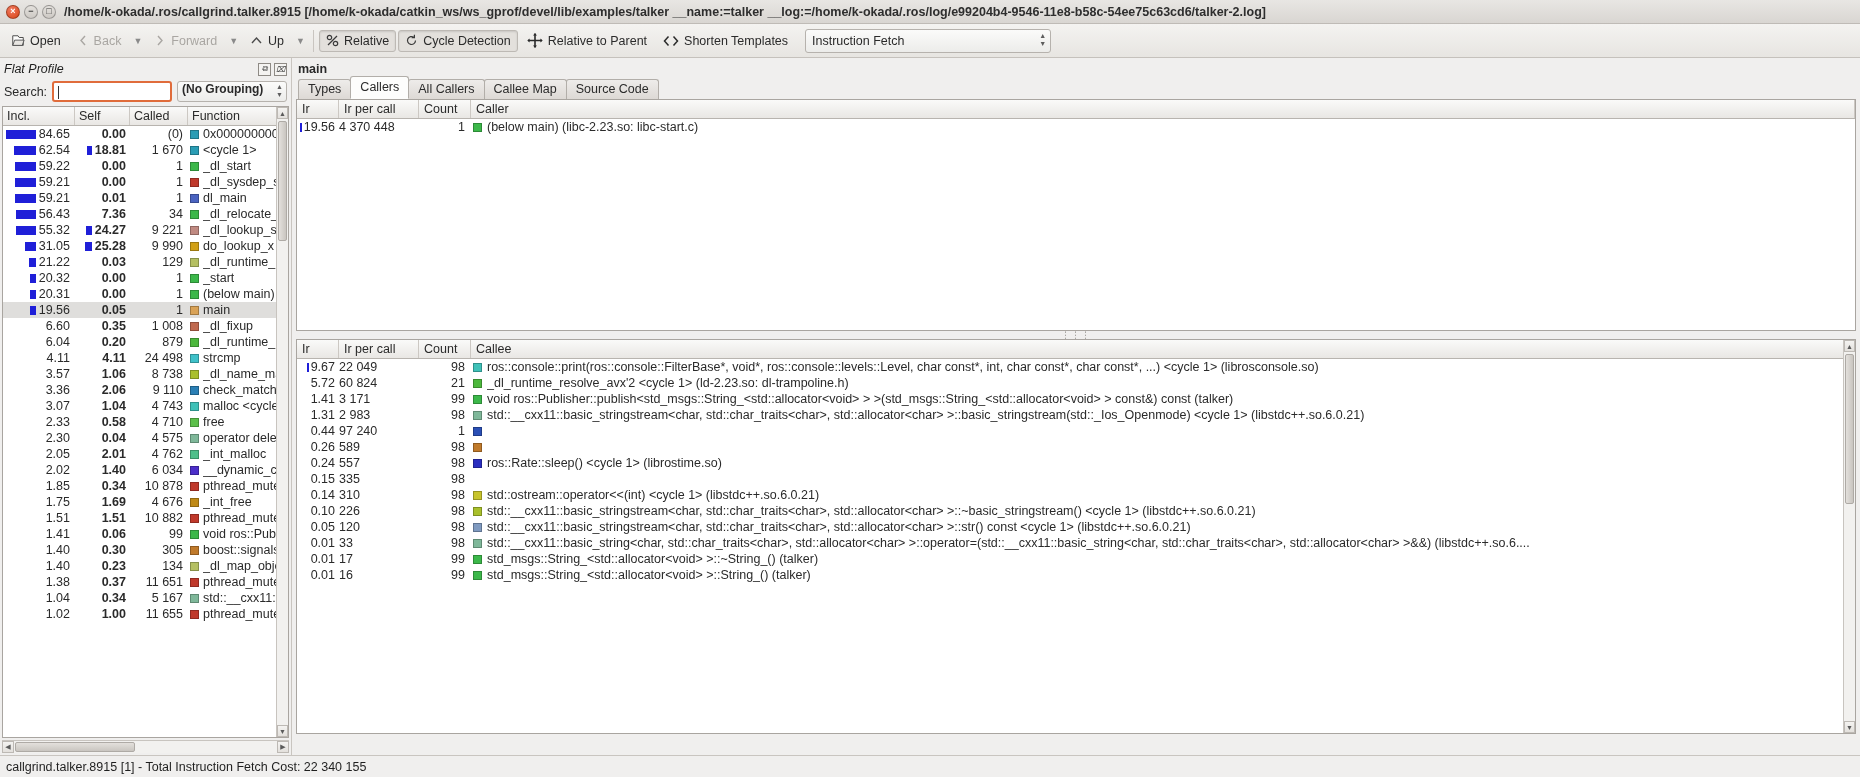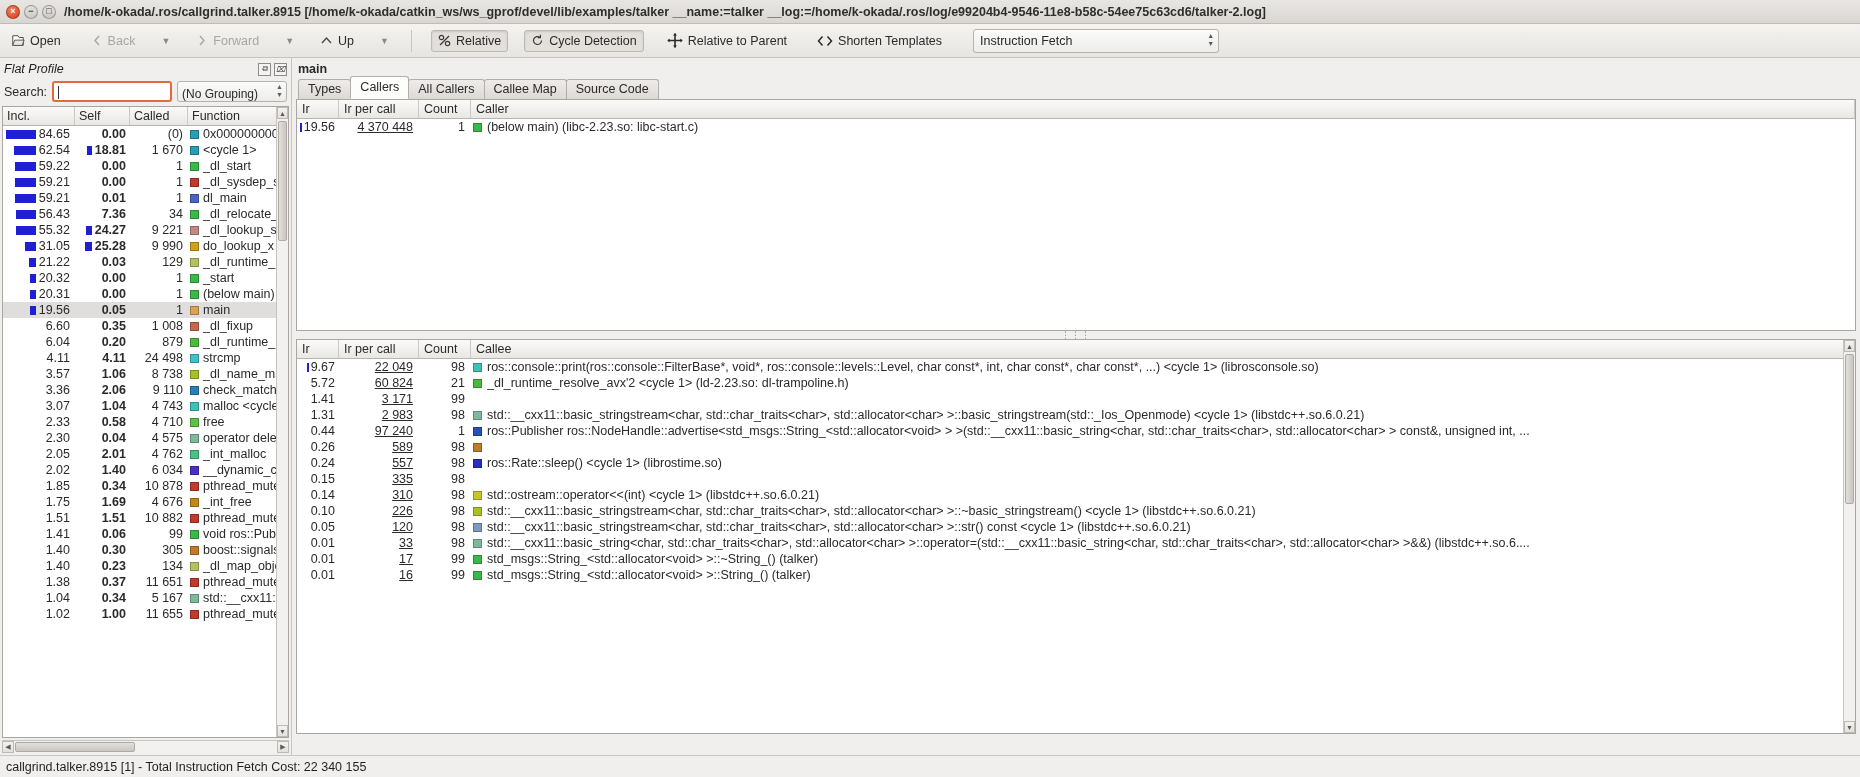"Open" #toolbar { gap: 16px -> 2px }
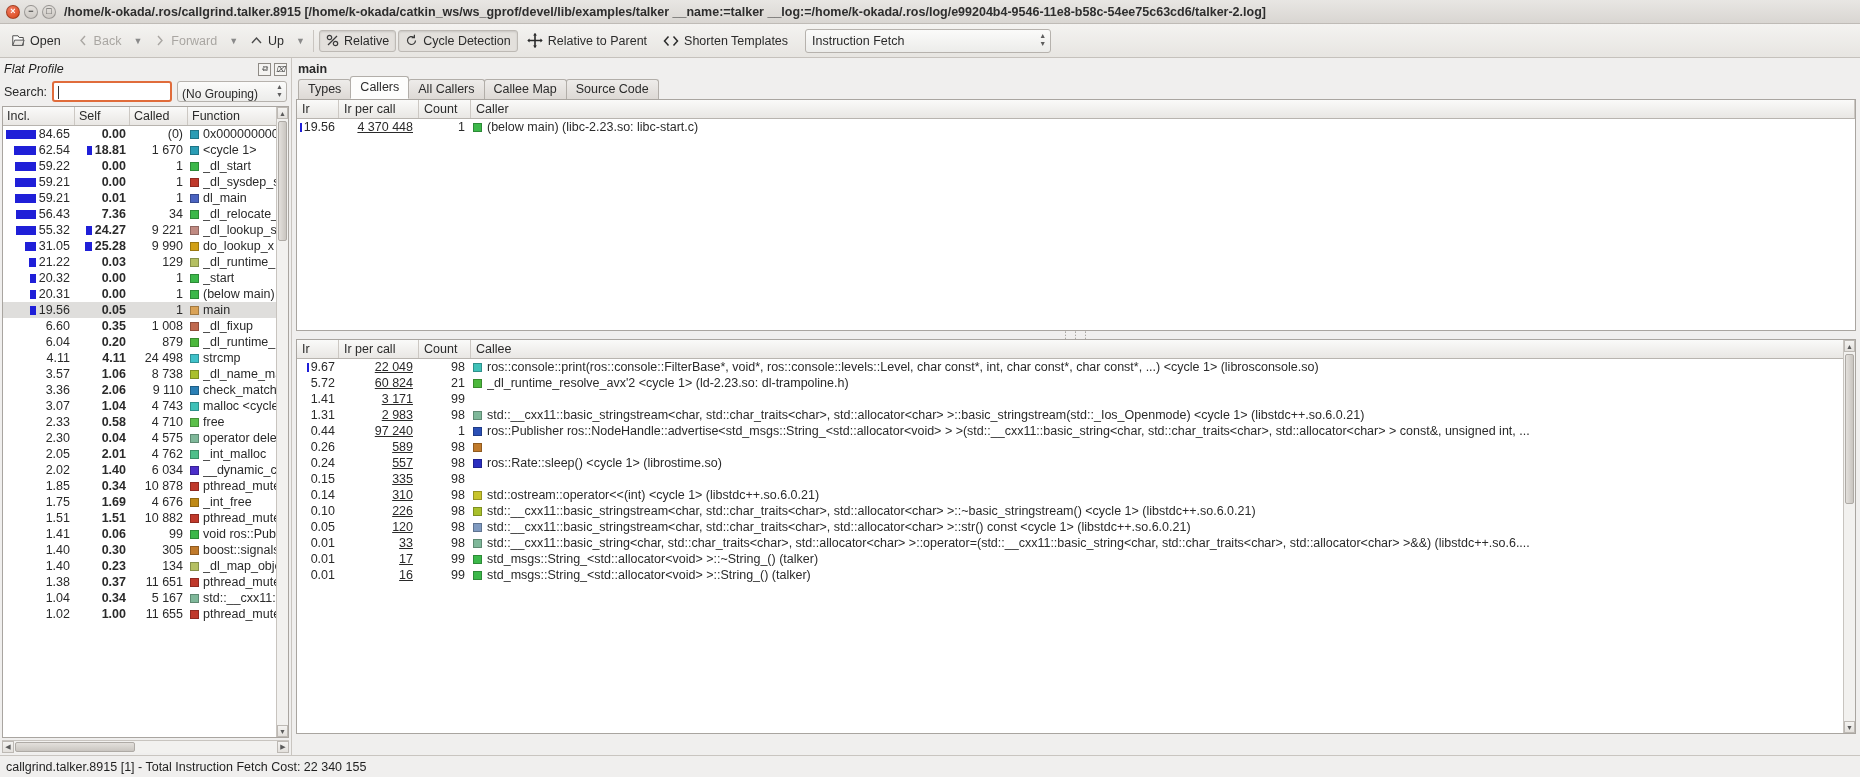"(No Grouping)" #grouping-combo { align-items: flex-end -> flex-start; font-weight: none -> bold }
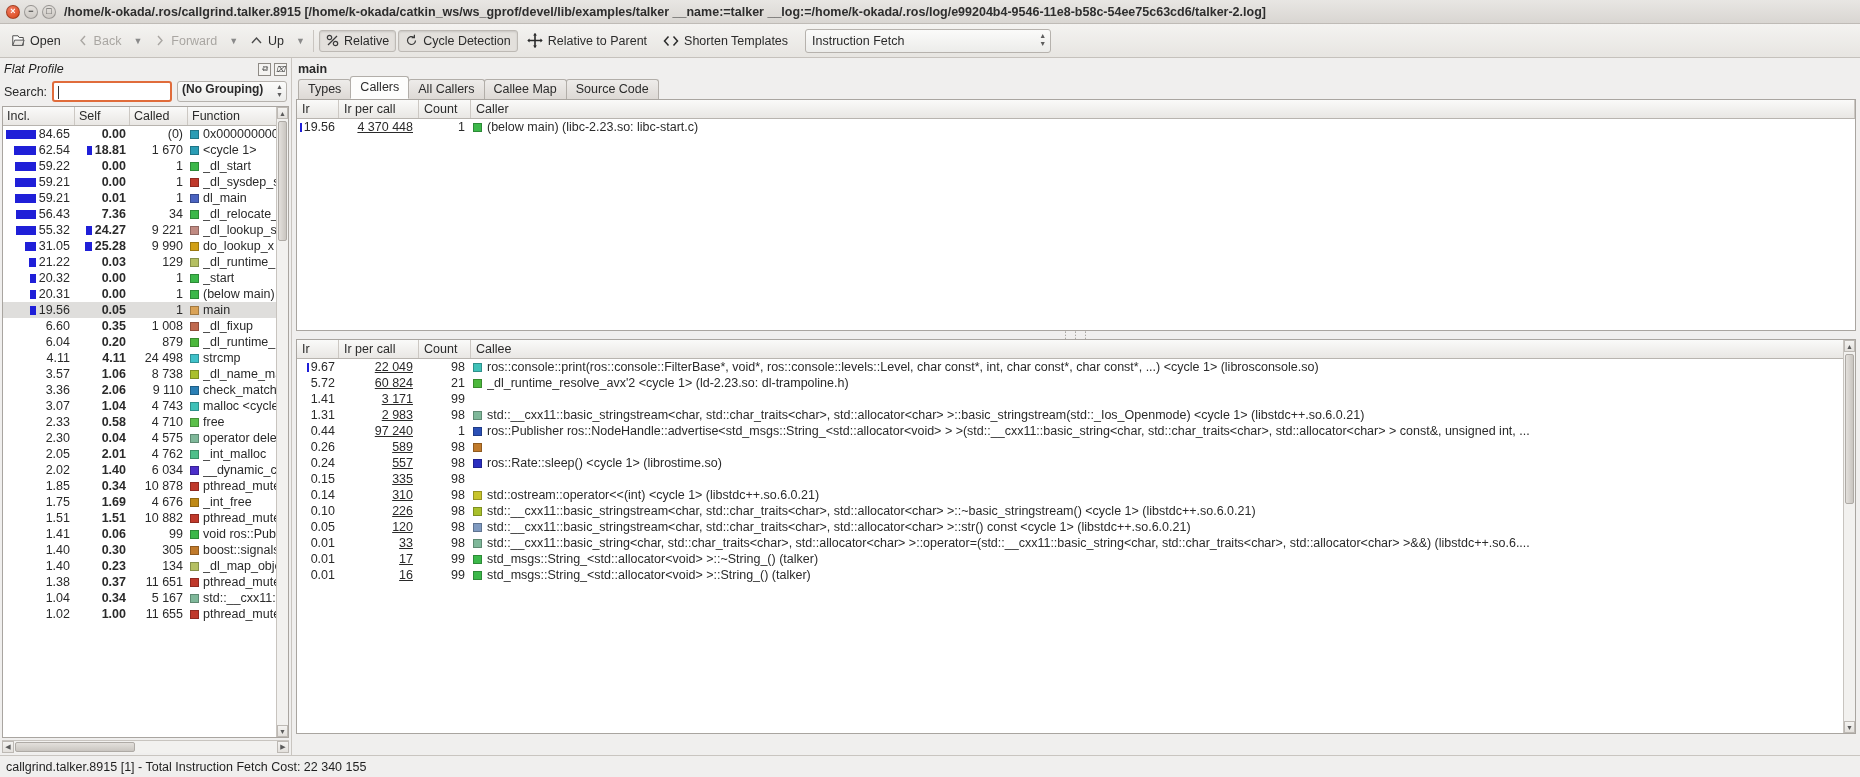"4 370 448" .rcell-ipc { text-align: right -> left; text-decoration: underline -> none }
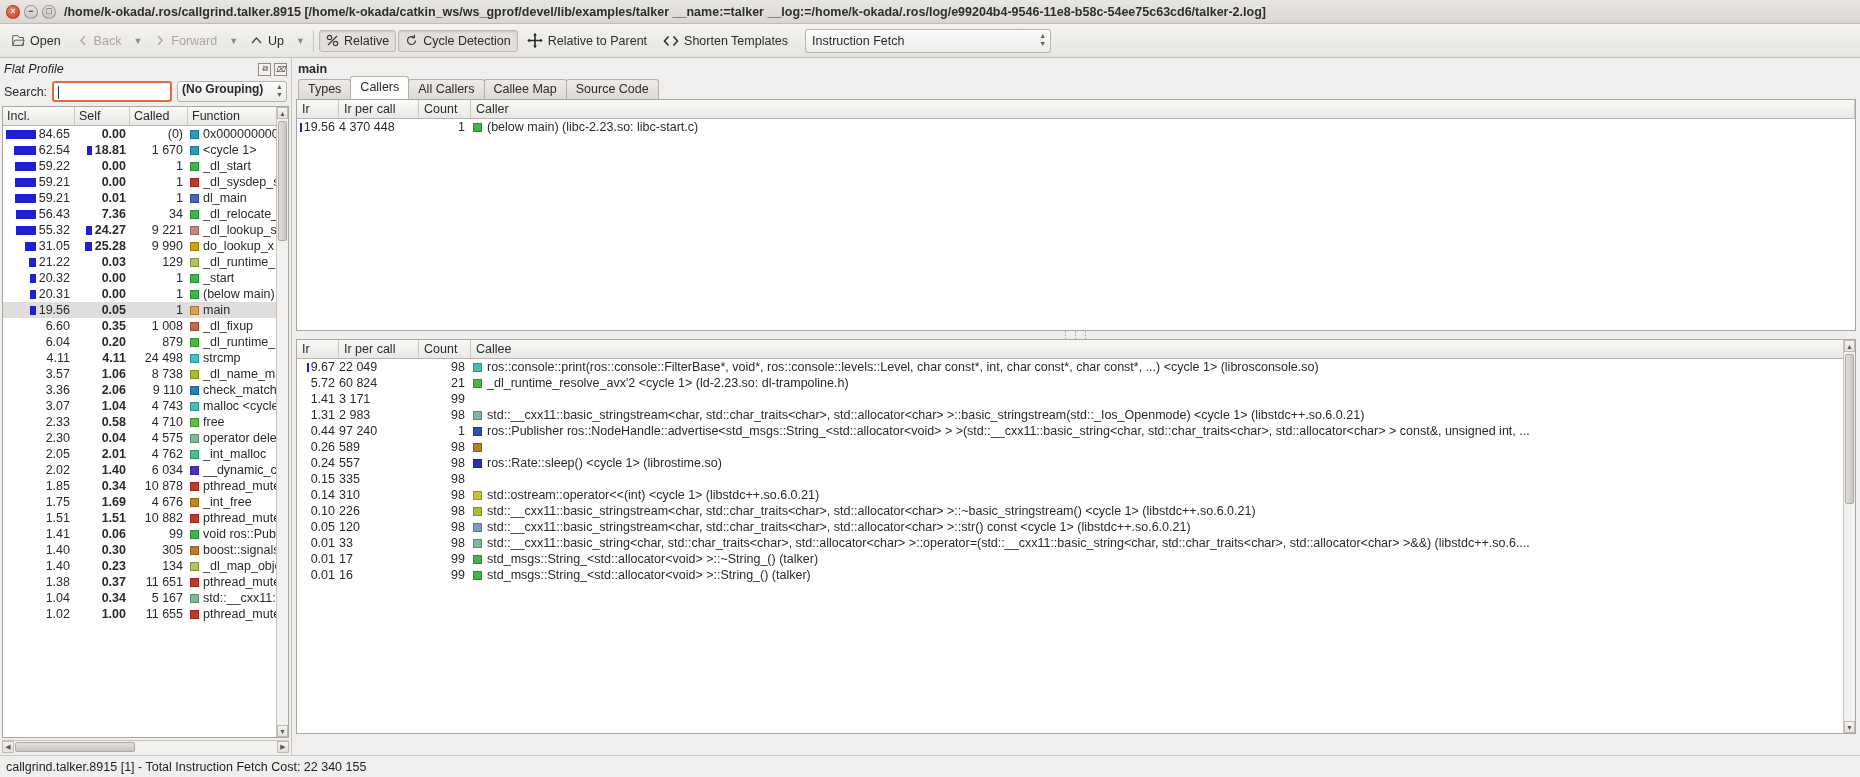"void" div.rcell-name { html: none -> <div> <span></span> <span>void ros::Publisher::publish&lt;std_msgs::String_&lt;std::allocator&lt;void&gt; &gt; &gt;(std_msgs::String_&lt;std::allocator&lt;void&gt; &gt; const&amp;) const (talker)</span> </div> }
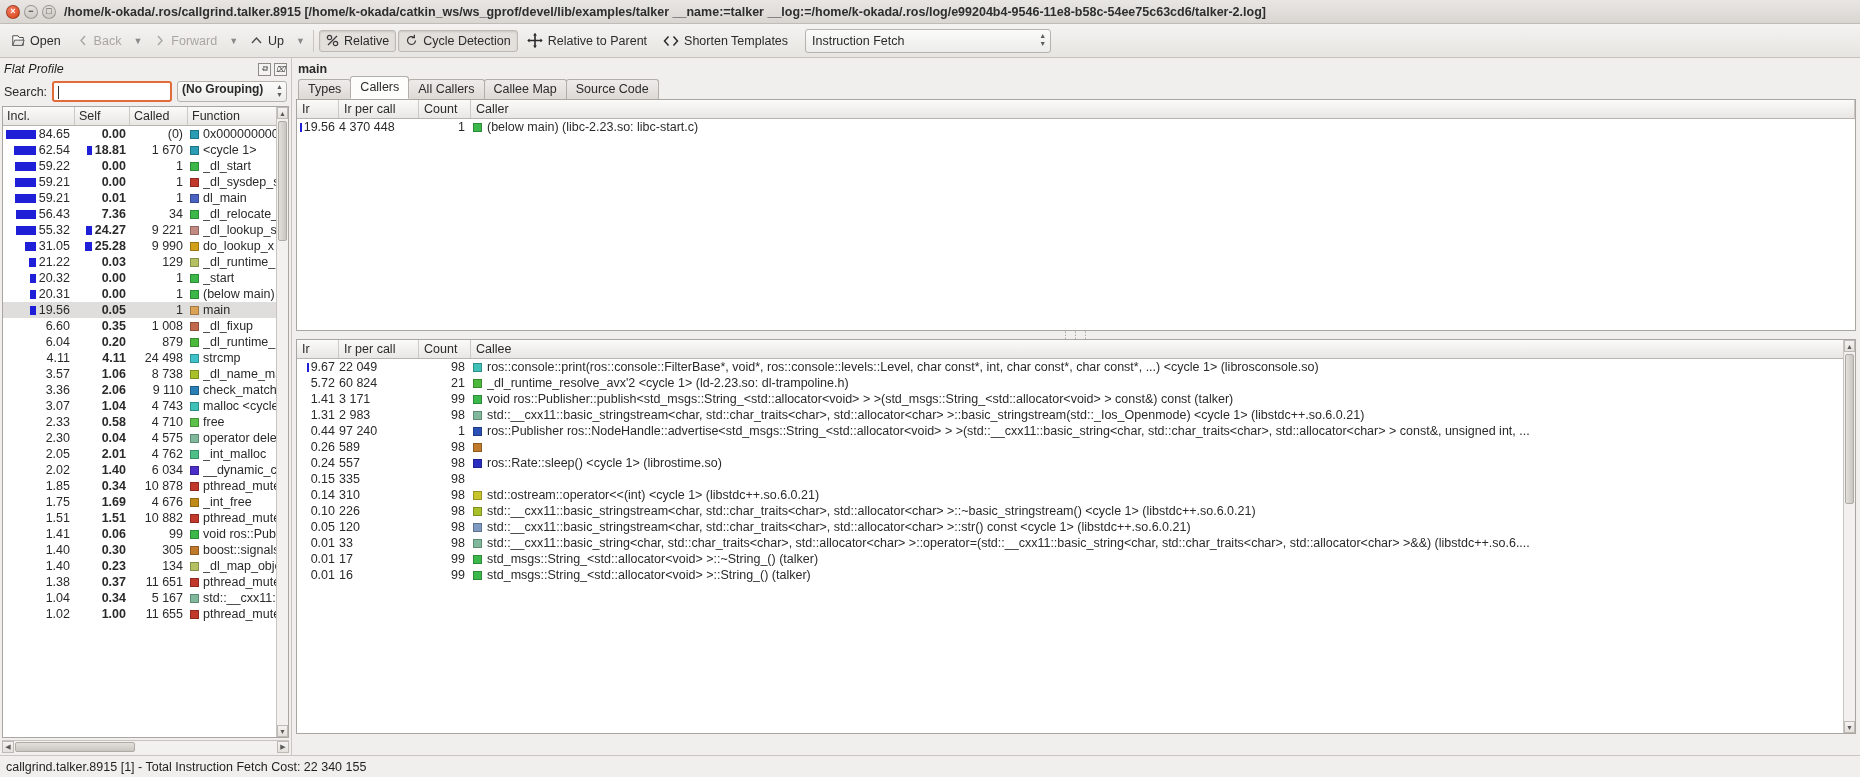"ros::Publisher" span.rname { html: <span>ros::Publisher ros::NodeHandle::advertise&lt;std_msgs::String_&lt;std::allocator&lt;void&gt; &gt; &gt;(std::__cxx11::basic_string&lt;char, std::char_traits&lt;char&gt;, std::allocator&lt;char&gt; &gt; const&amp;, unsigned int, ...</span> -> none }
